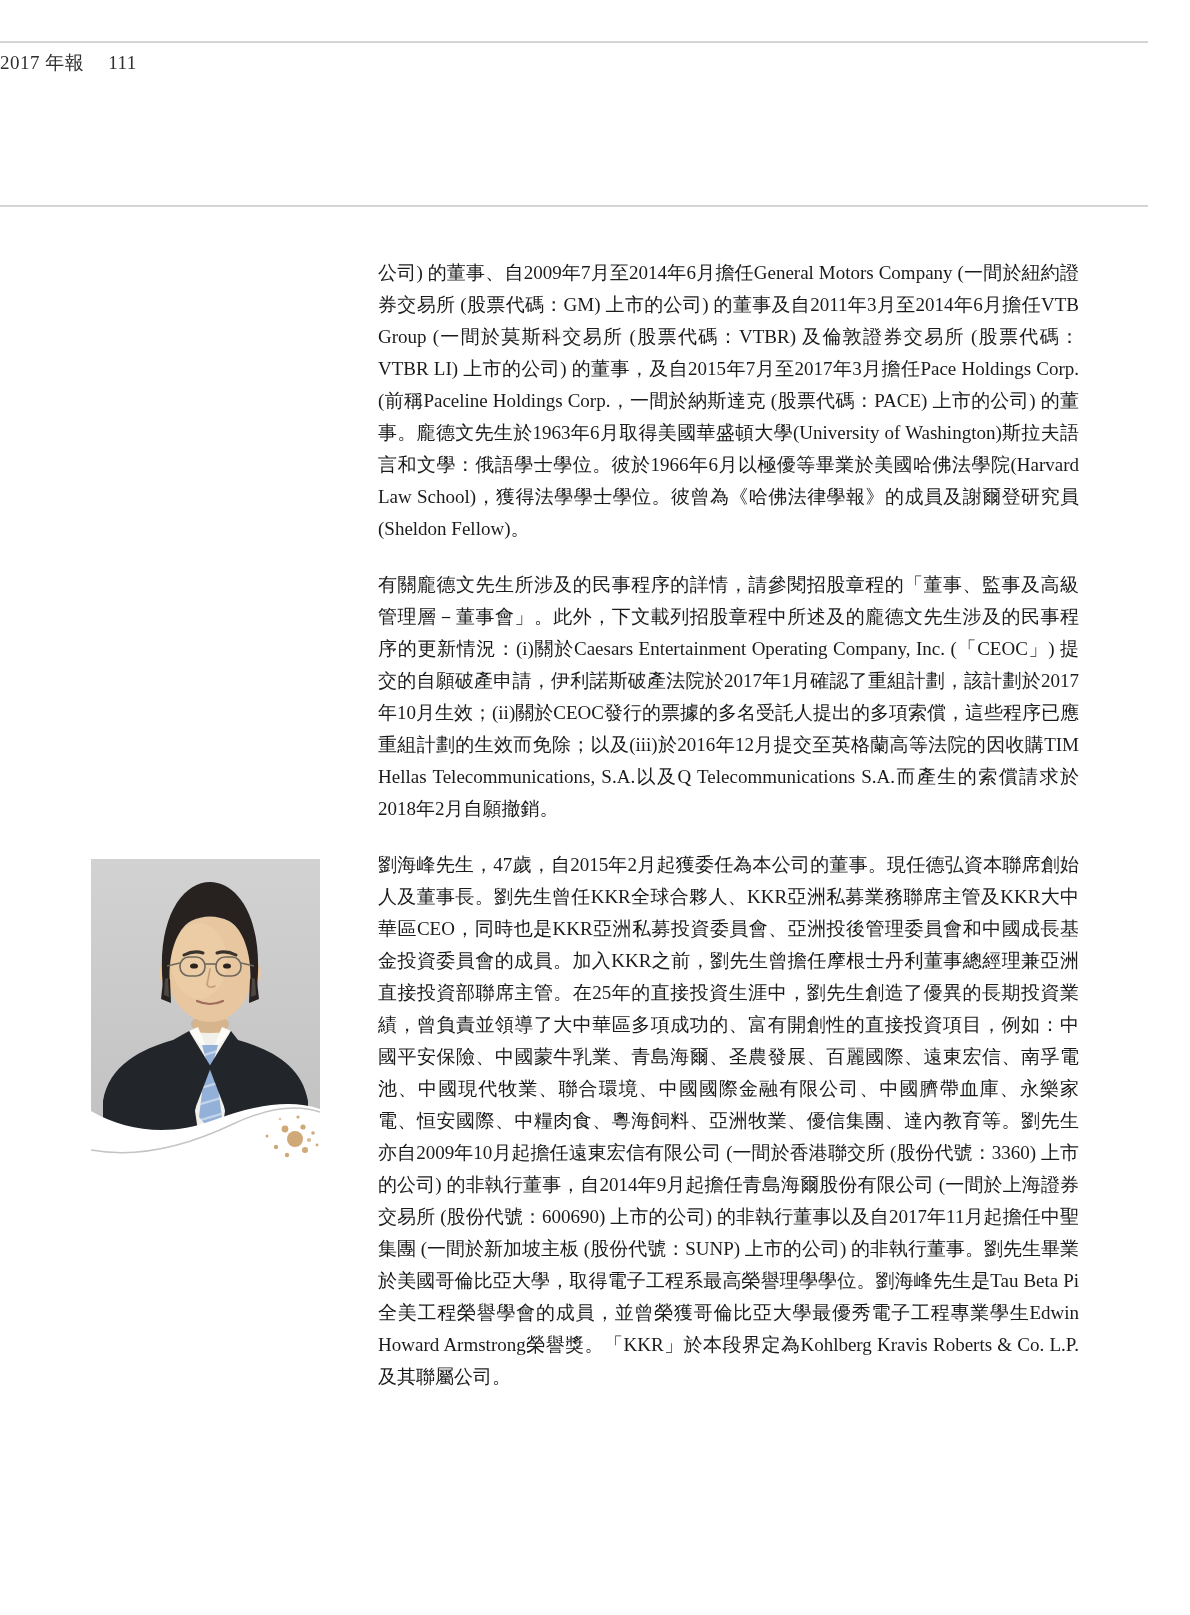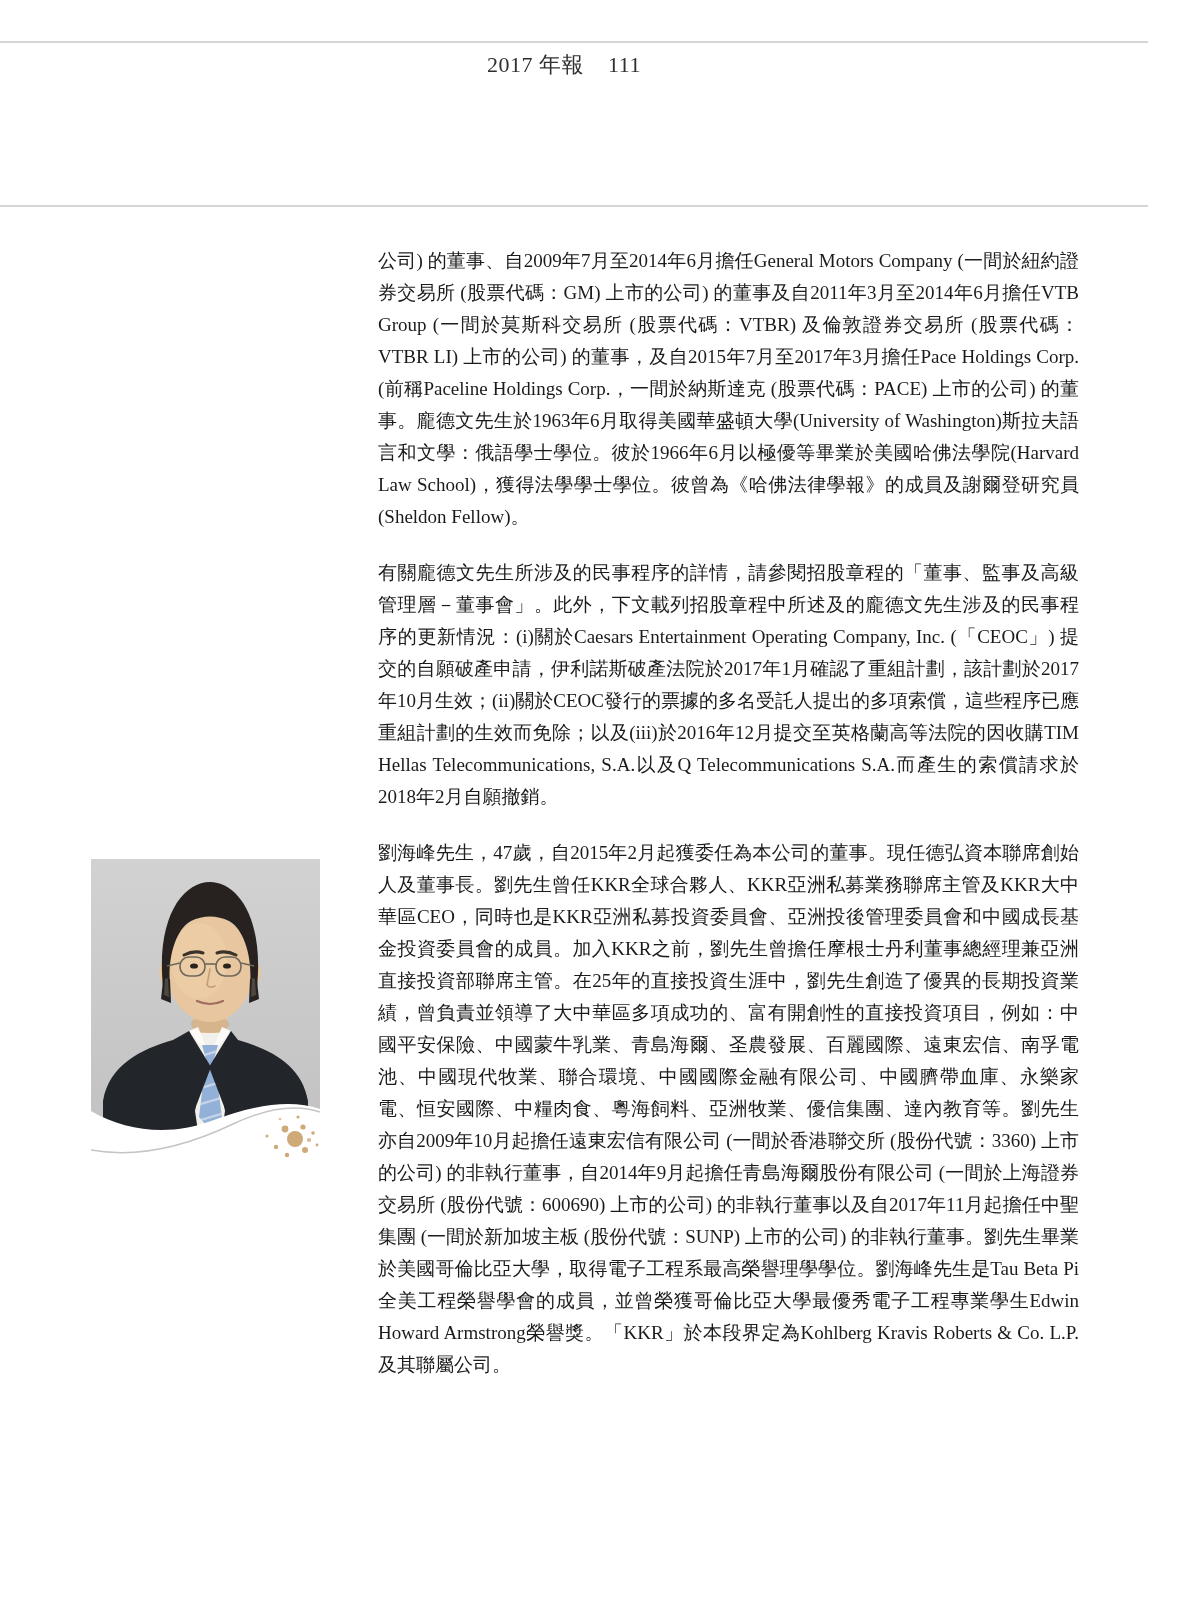"2017 年報 111" .page-header { font-size: 22px -> 19px; text-align: center -> left }
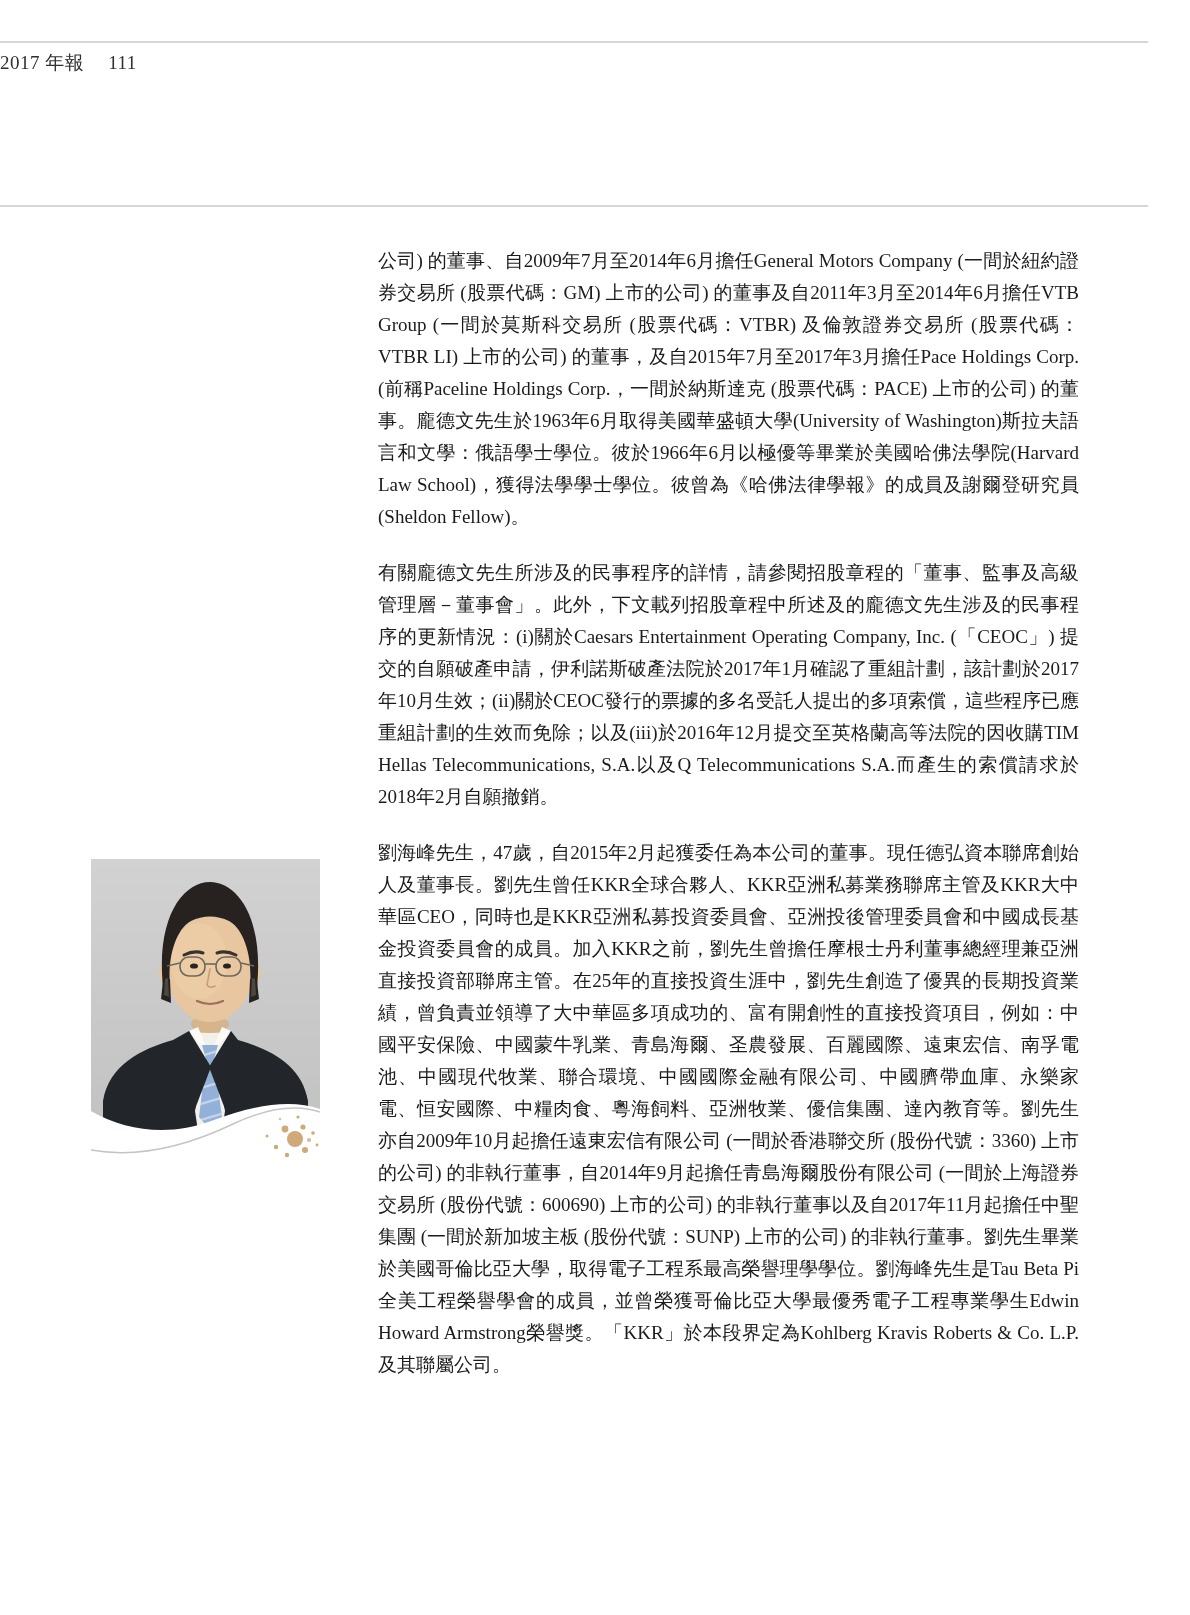"公司) 的董事、自2009年7月至2014年6月擔任General Motors" .text-block p { margin: 4px 0 24px 0 -> 16px 0 24px 0 }
